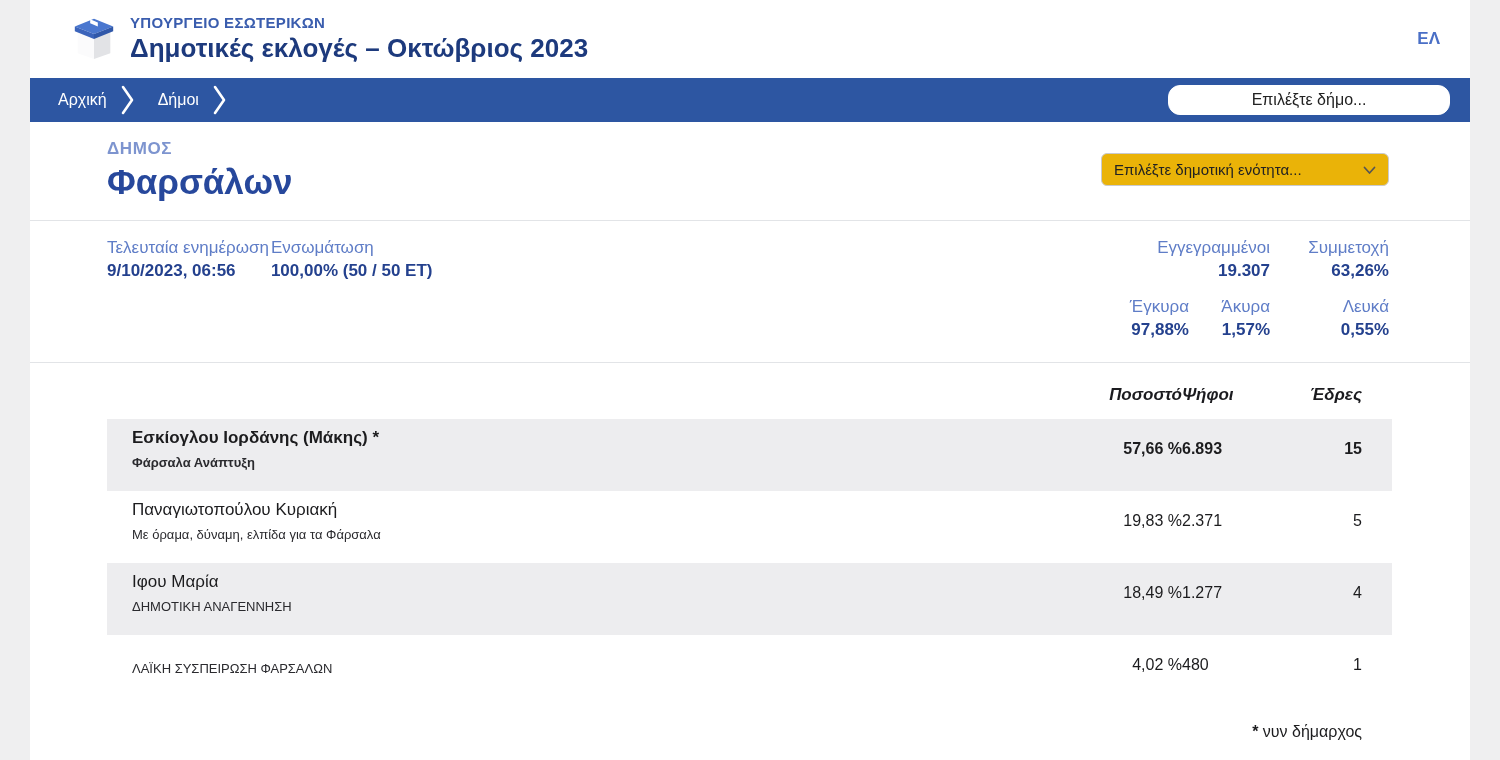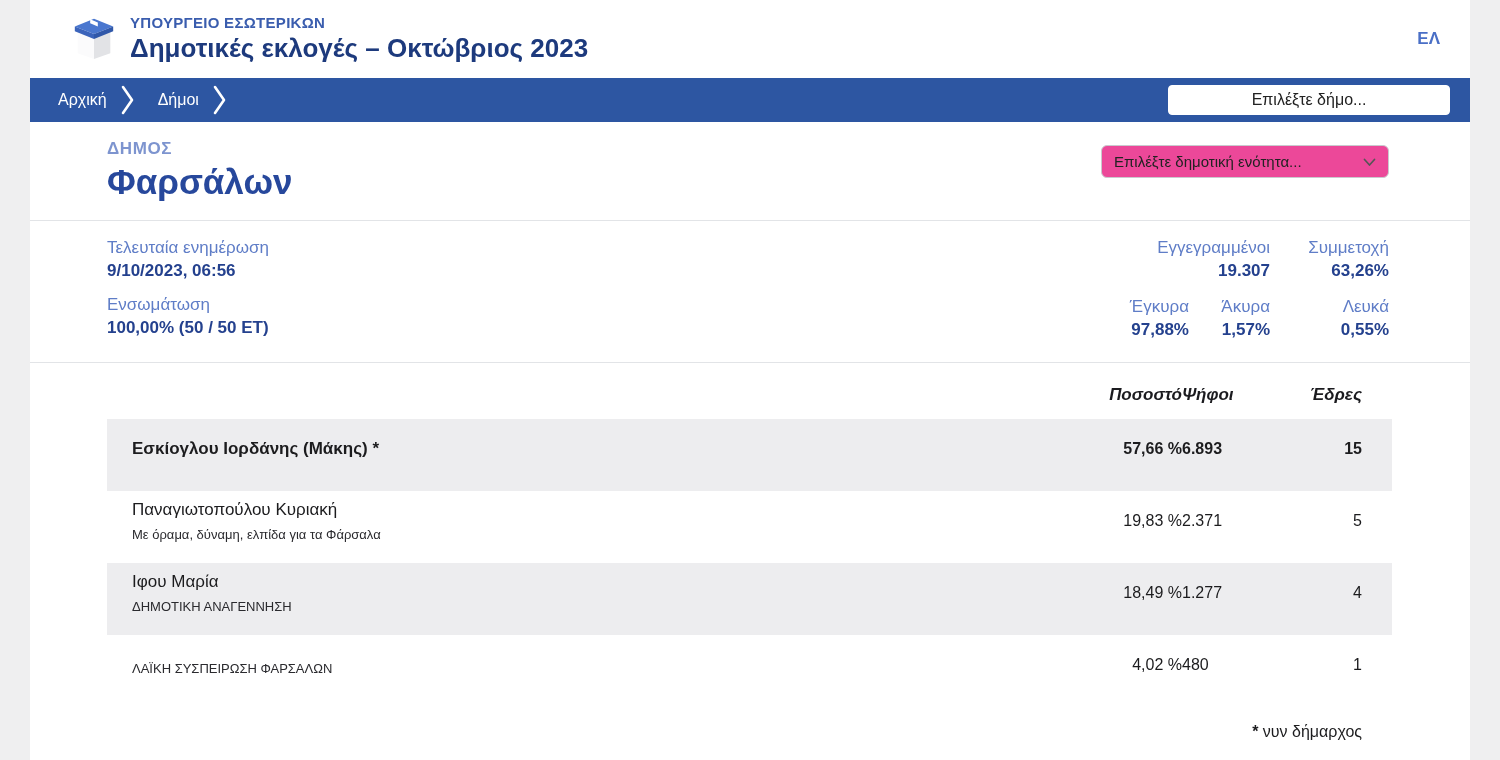"Επιλέξτε δήμο..." .muni-search { border-radius: 4px -> 12px }
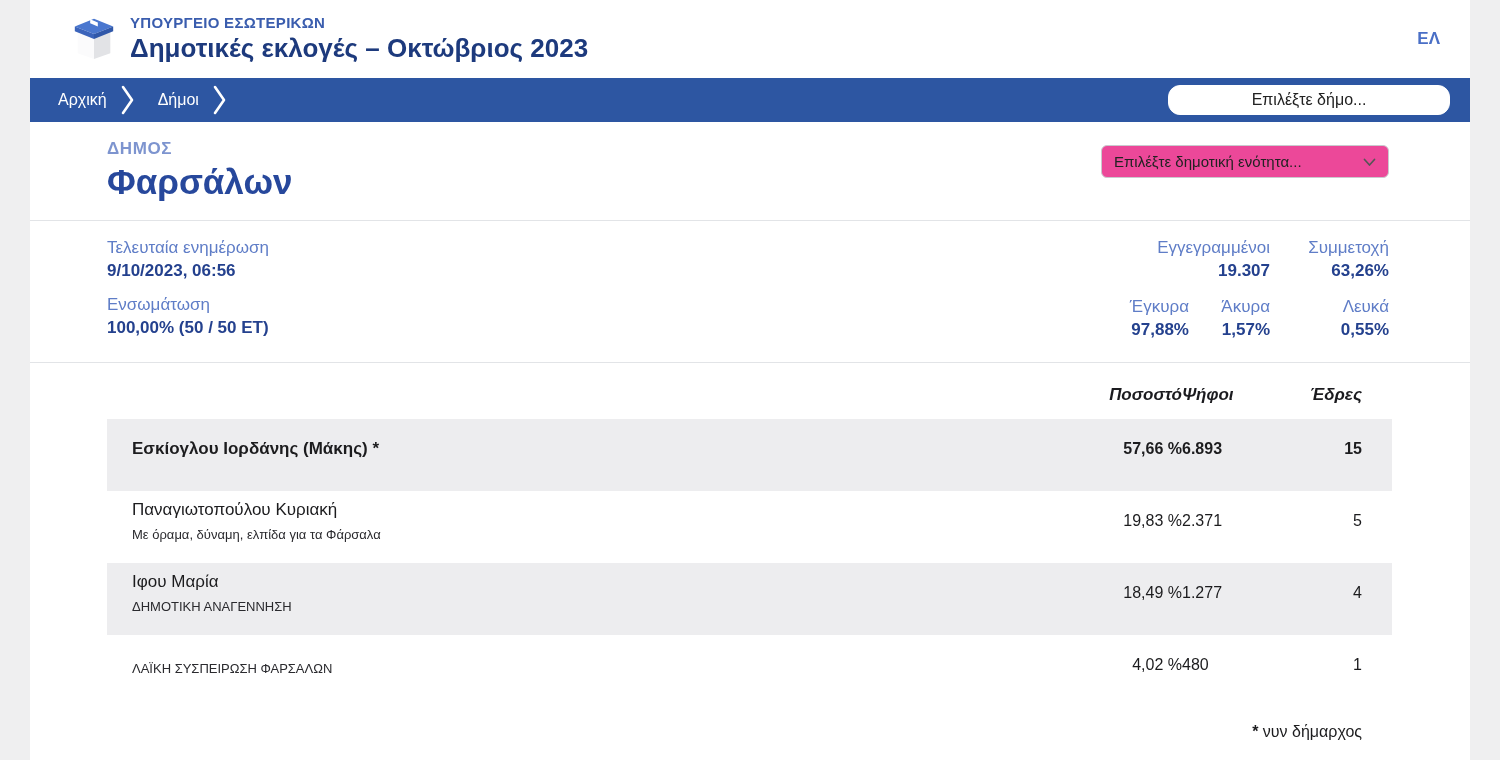"Επιλέξτε δημοτική ενότητα..." .unit-select { background: #ec4899 -> #eab308; margin-top: 6px -> 14px }
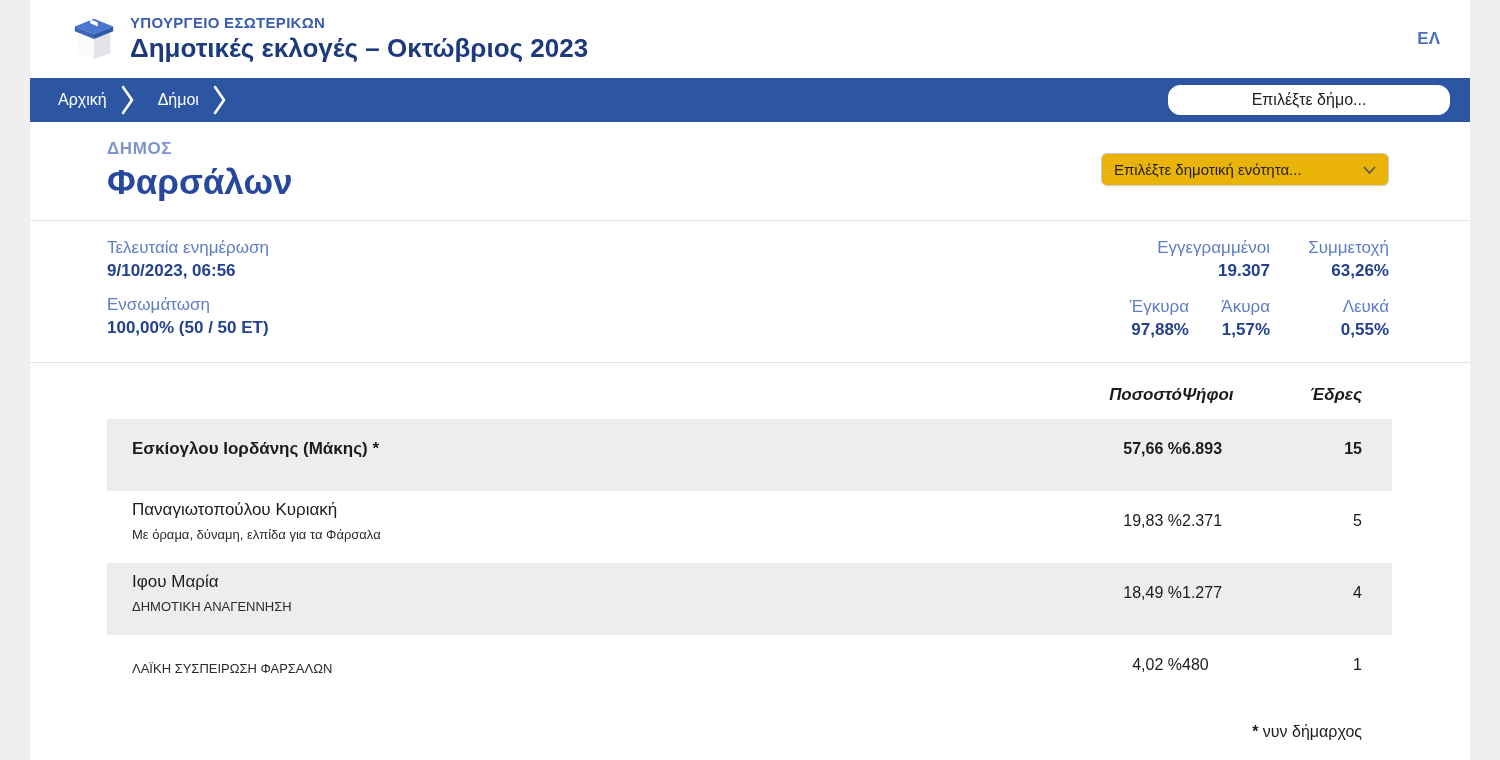"Τελευταία ενημέρωση" .stats-left { flex-direction: column -> row; gap: 11px -> 2px }
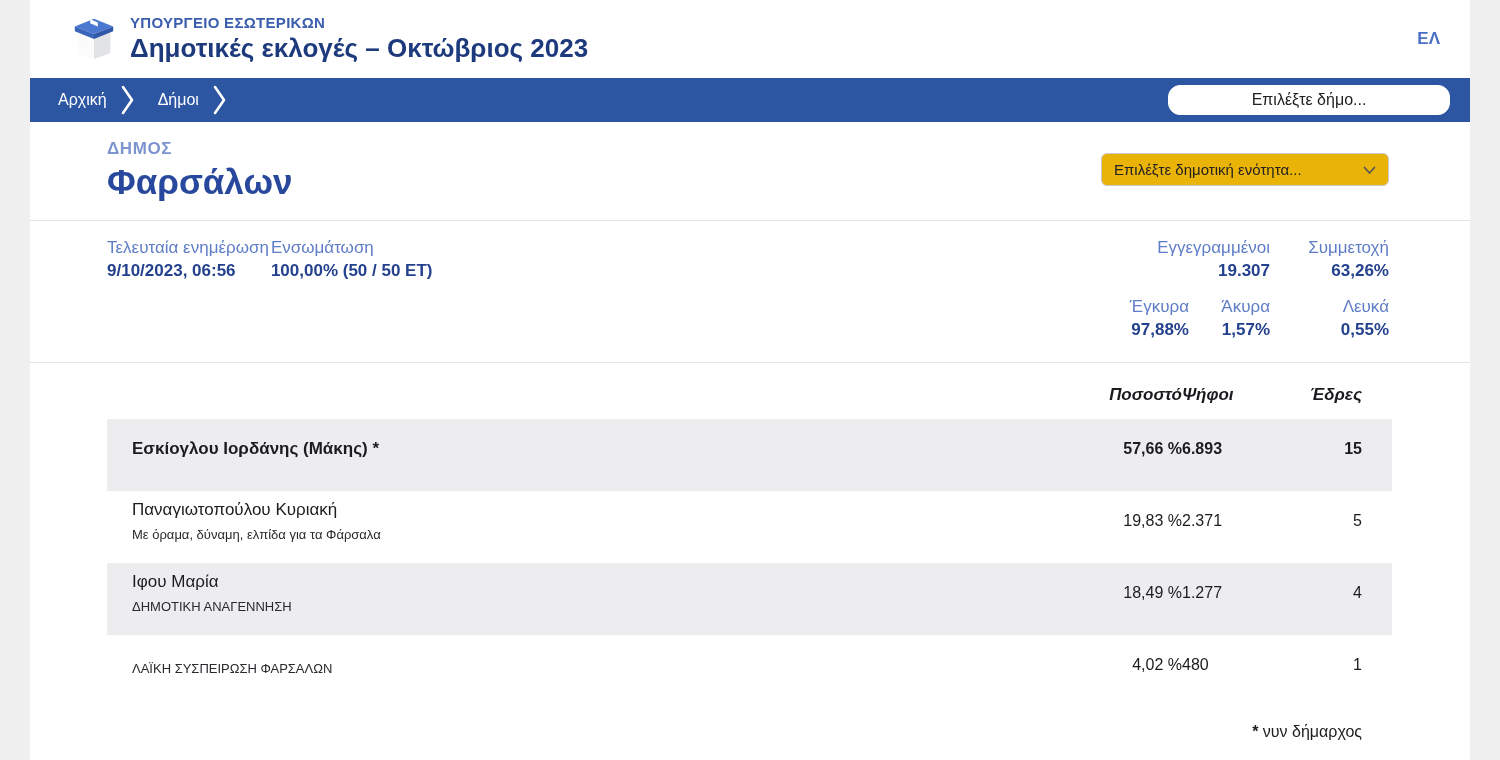"Φάρσαλα Ανάπτυξη" div.party { html: none -> <div>Φάρσαλα Ανάπτυξη</div> }
